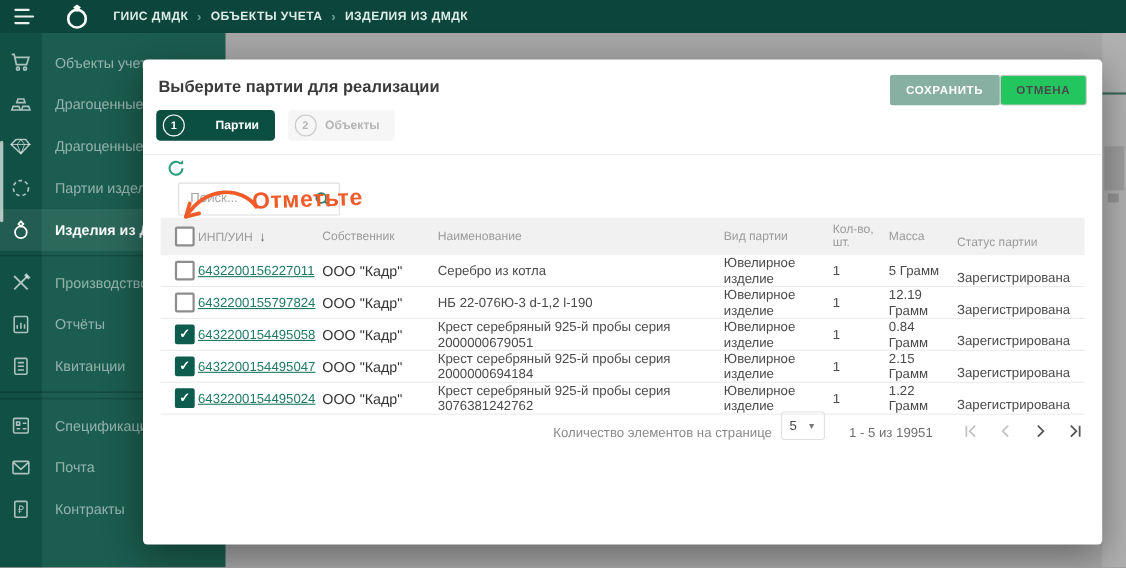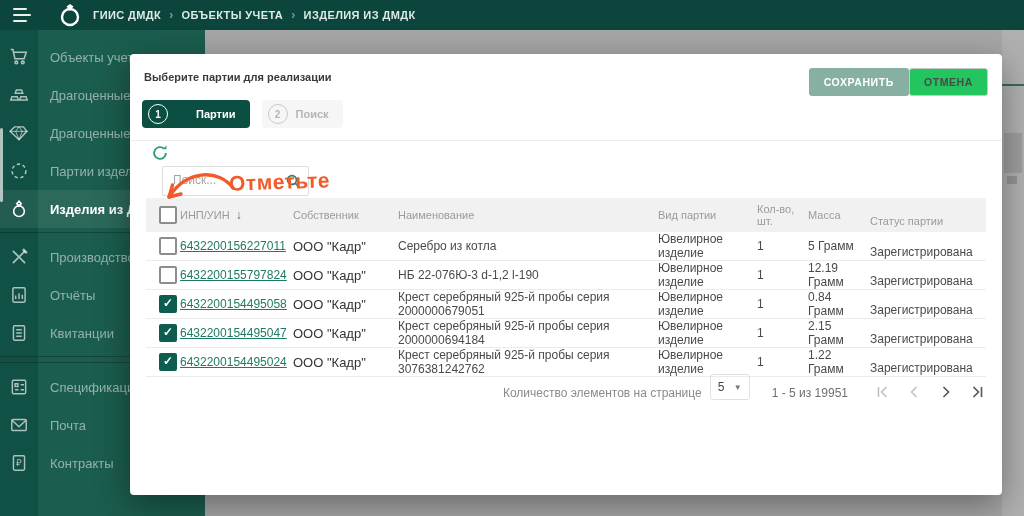"ГИИС ДМДК" .breadcrumb { margin-left: 10px -> 20px }
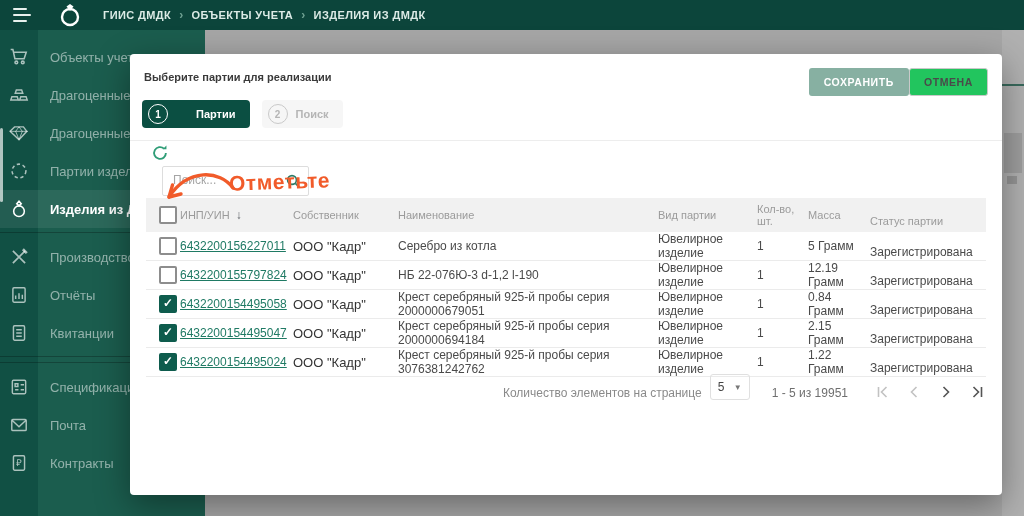"Выберите партии для реализации" .m-title { font-size: 11px -> 15px }
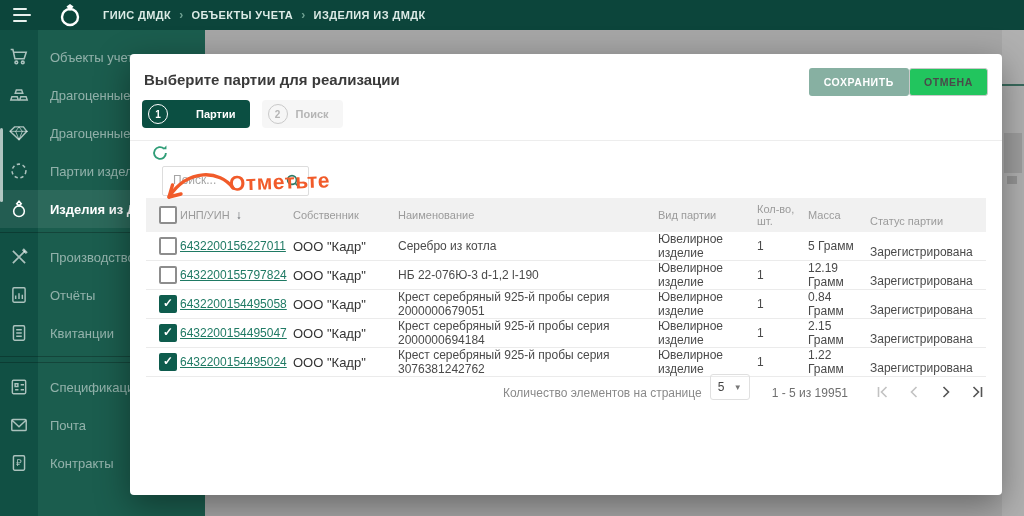"Поиск" span.clbl { text: Поиск -> Объекты }
